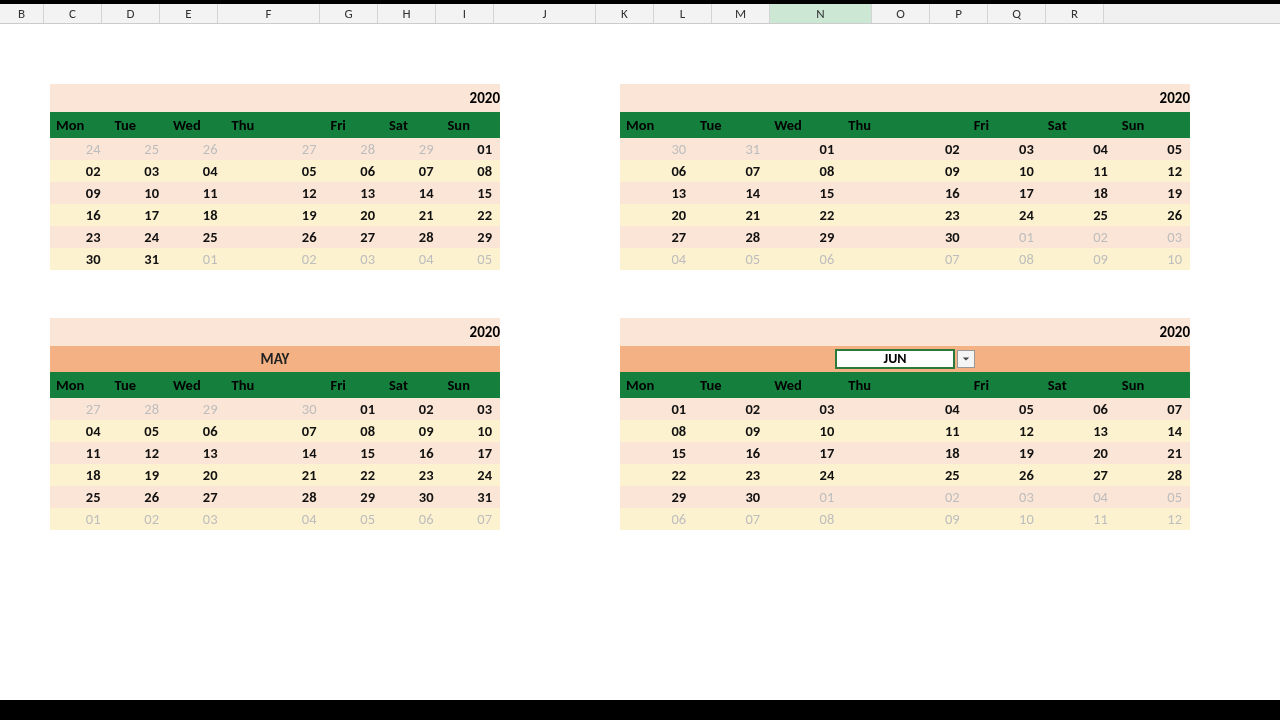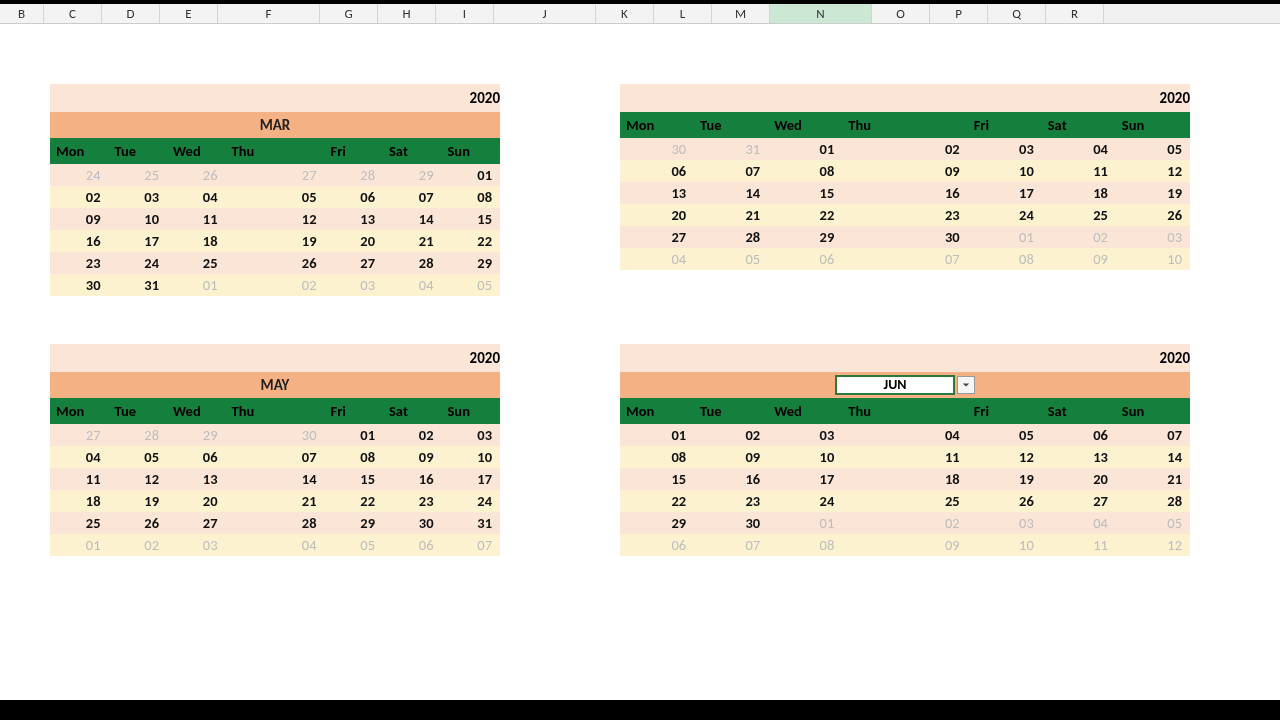"MAR" div.monthrow { html: <div>MAR</div> -> none }
